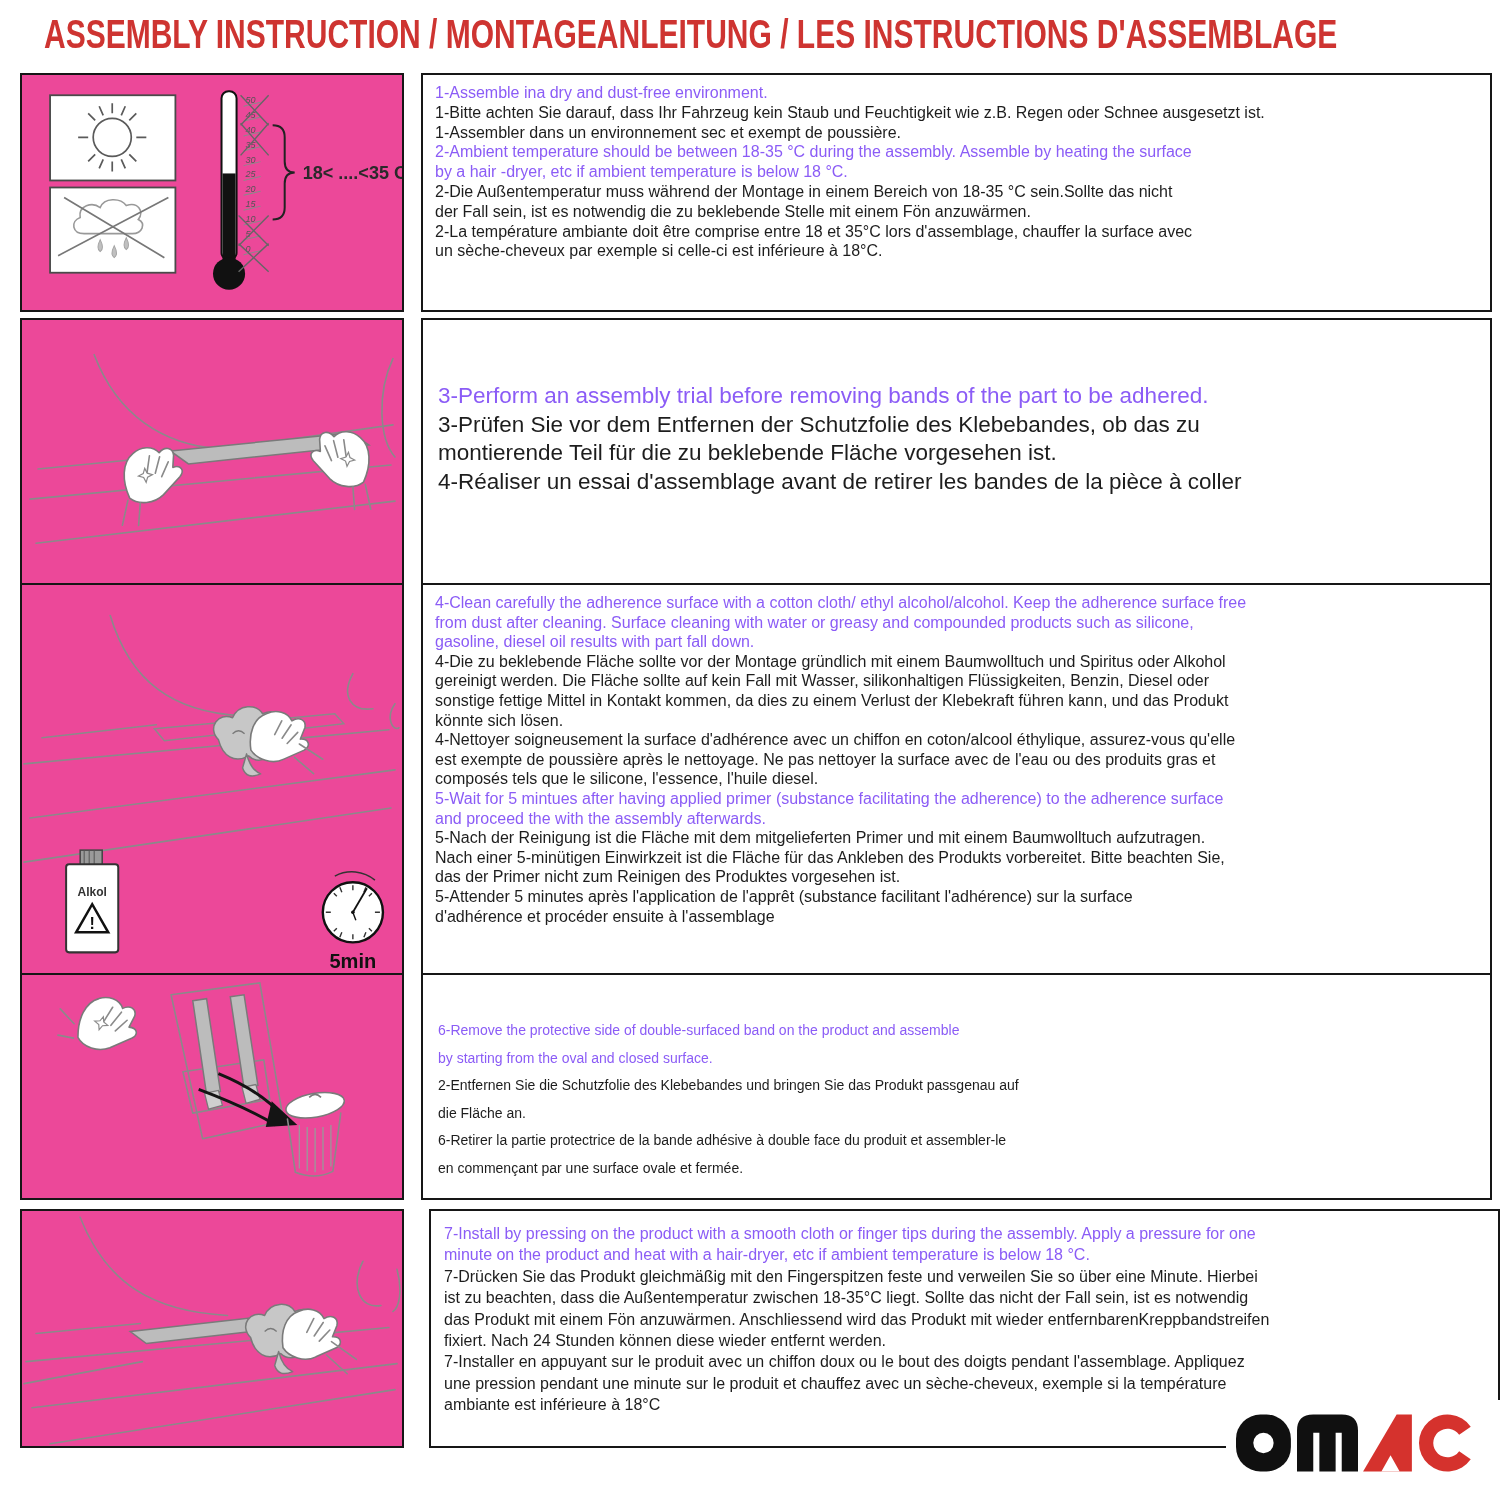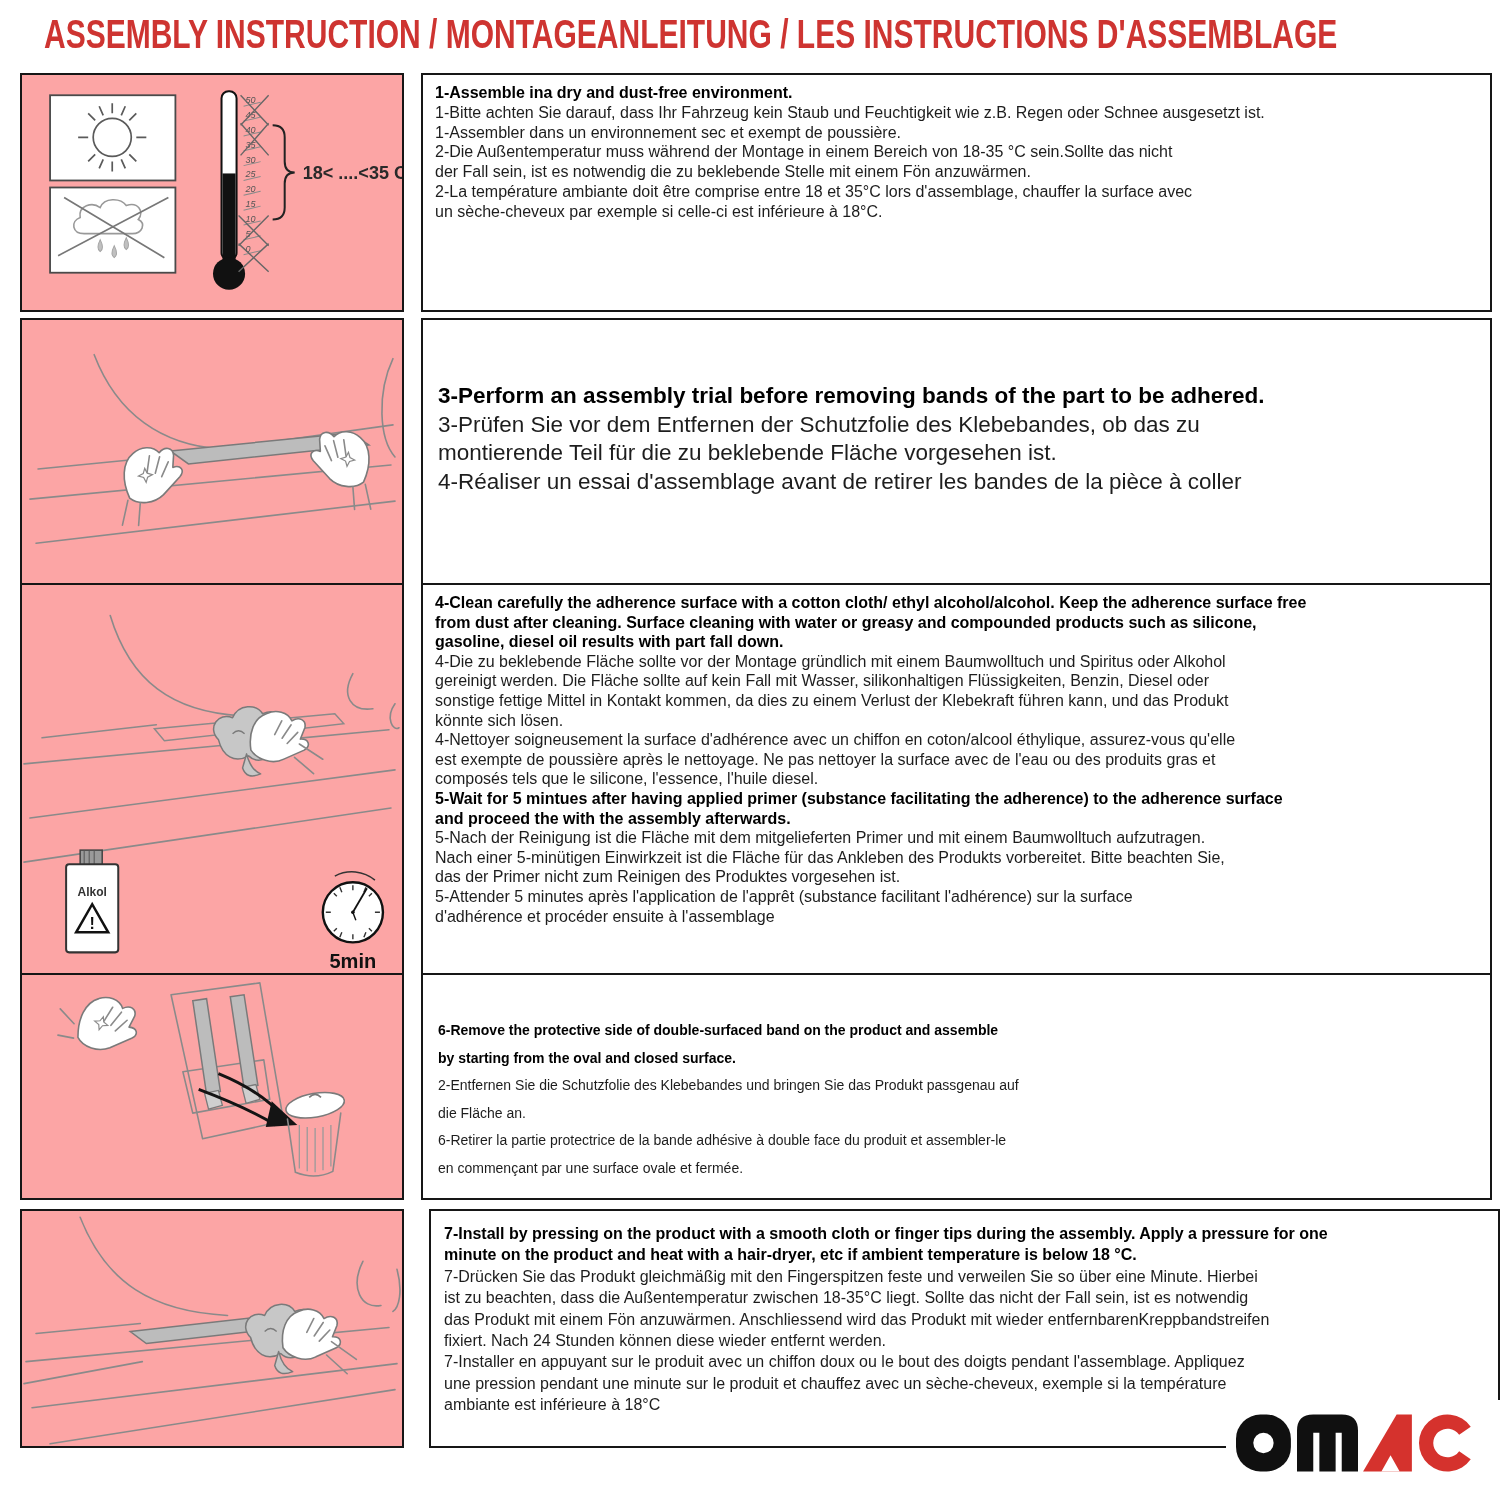"50" .ibox { background: #fca5a5 -> #ec4899 }
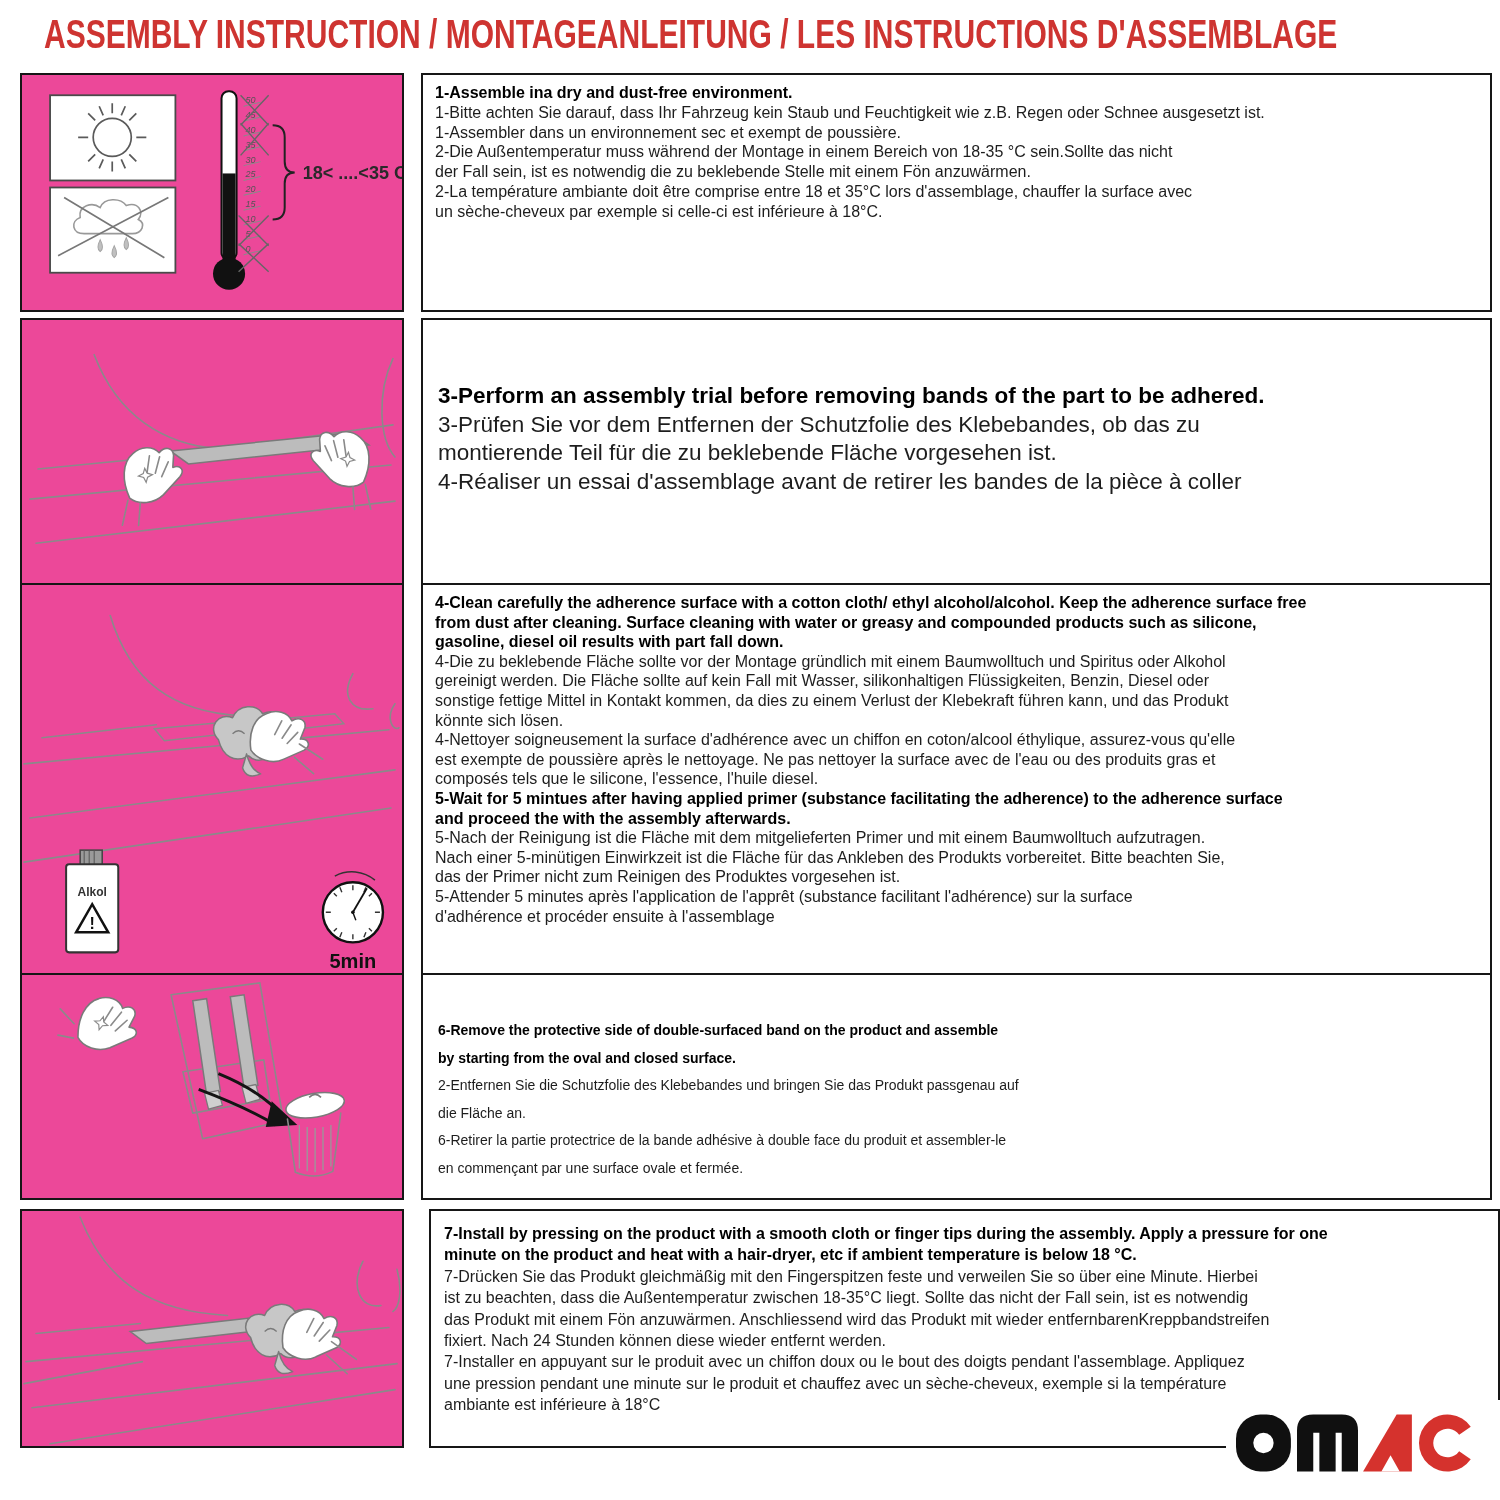"1-Assemble ina dry and dust-free" .b { color: #000000 -> #8b5cf6; font-weight: bold -> normal }
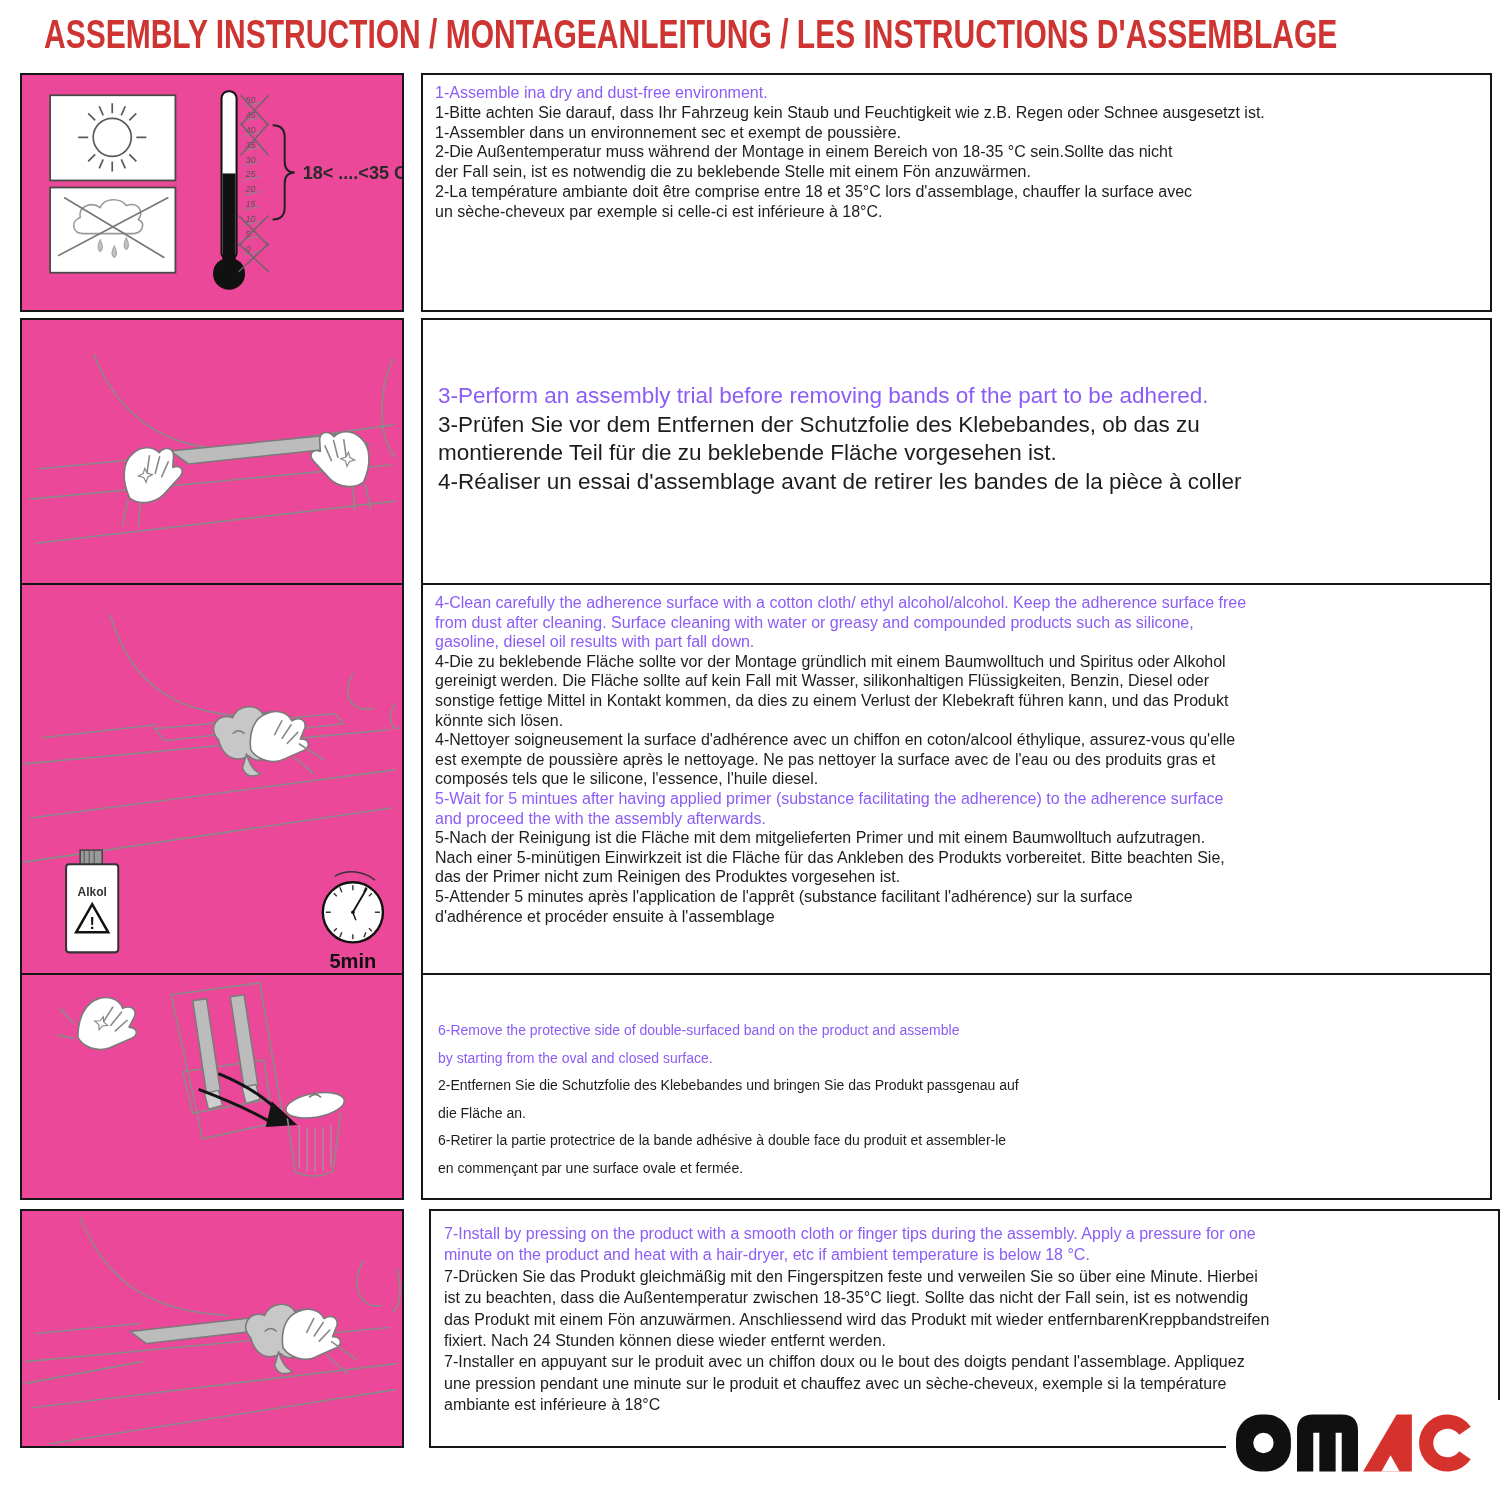"2-Ambient temperature should be between" p.b { html: none -> <p>2-Ambient temperature should be between 18-35 °C during the assembly. Assemble by heating the surface by a hair -dryer, etc if ambient temperature is below 18 °C.</p> }
